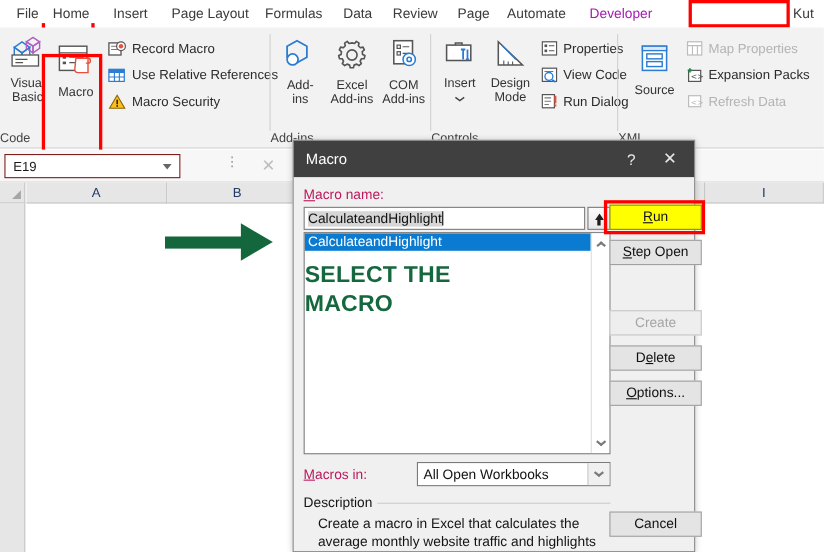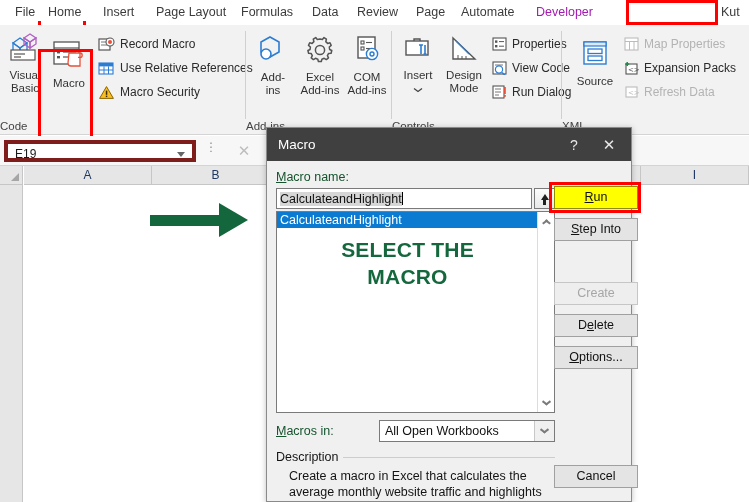"E19" .namebox { border: 4px solid #7f1d1d -> 1px solid #7f1d1d; width: 192px -> 160px }
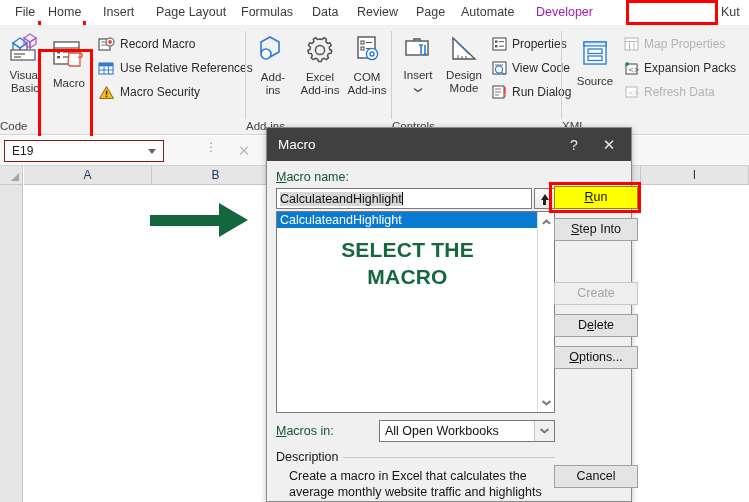"Macro name:" .lbl { color: #14532d -> #be185d }
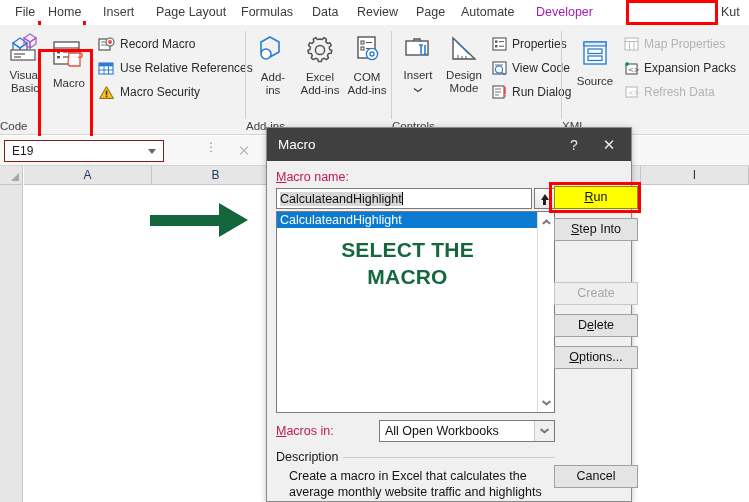"tep Into" span { text: Into -> Open }
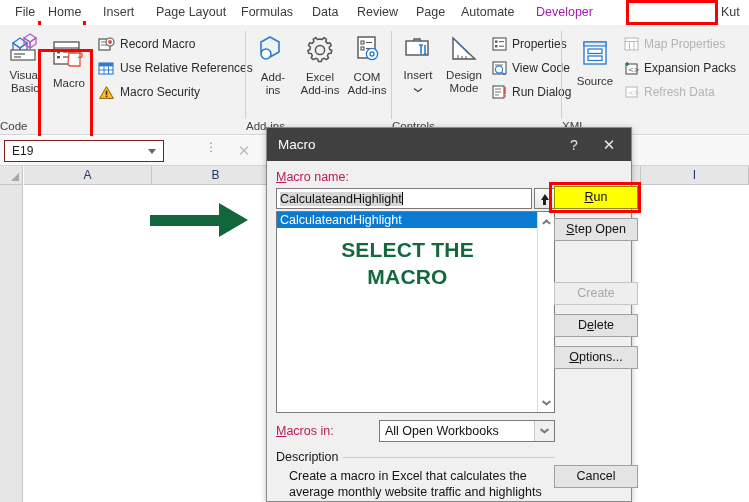"SELECT THE" .lb-watermark { text-align: center -> none }
